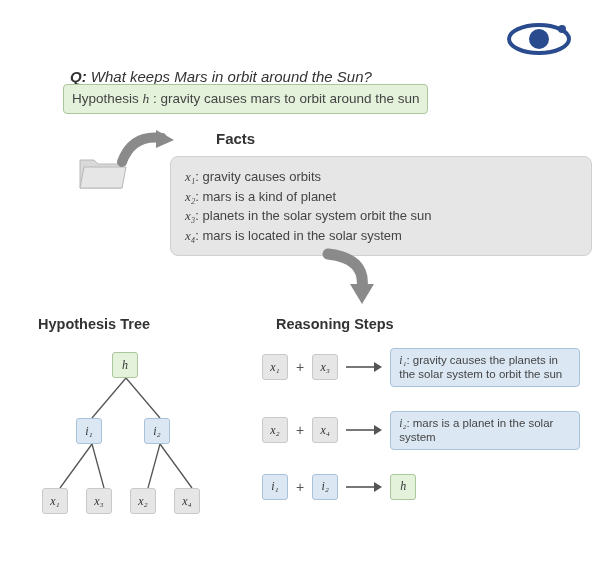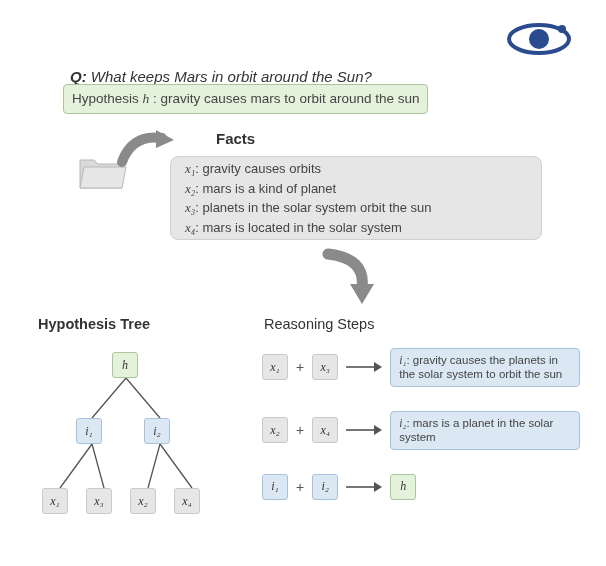"x₁: gravity causes orbits" .facts-box { padding: 2px 14px -> 10px 14px; width: 372px -> 422px }
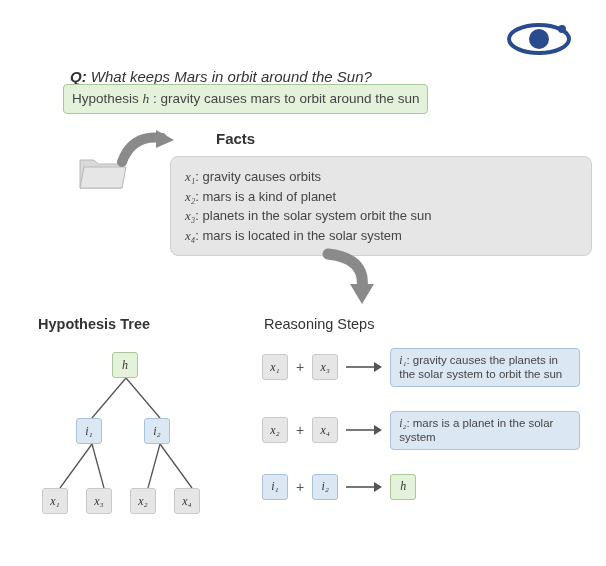"Reasoning Steps" .rs-label { font-weight: normal -> bold; left: 264px -> 276px }
